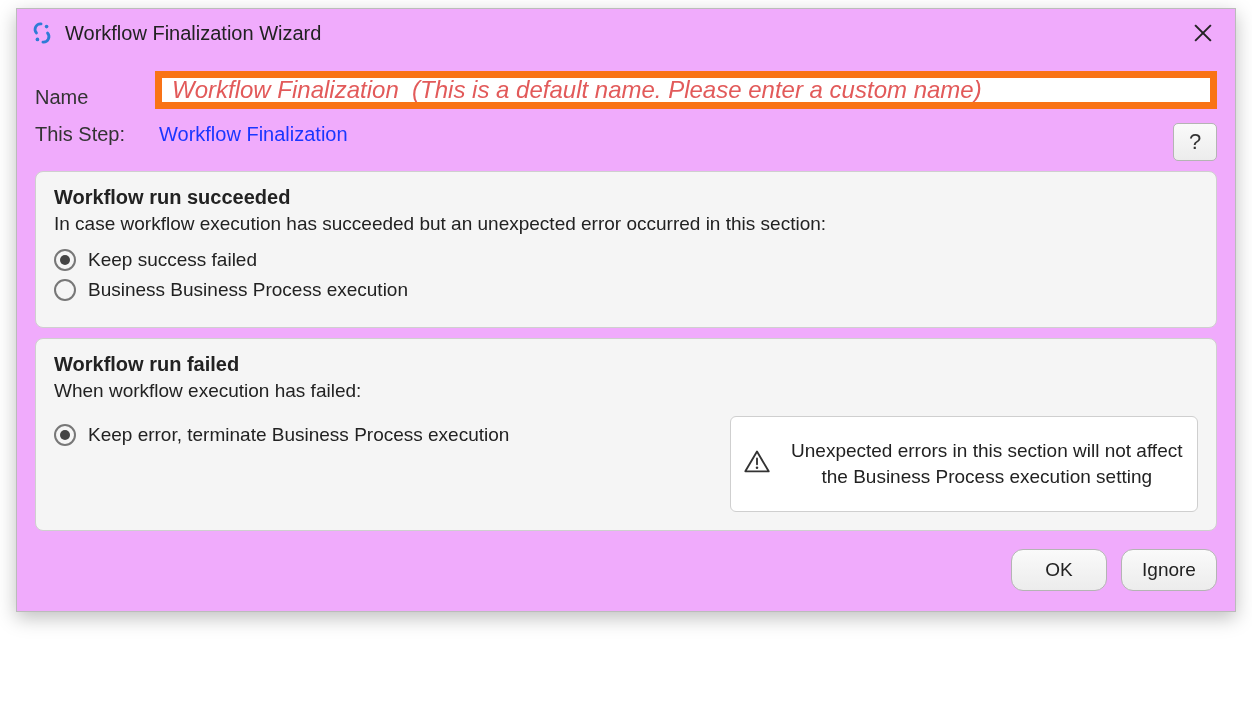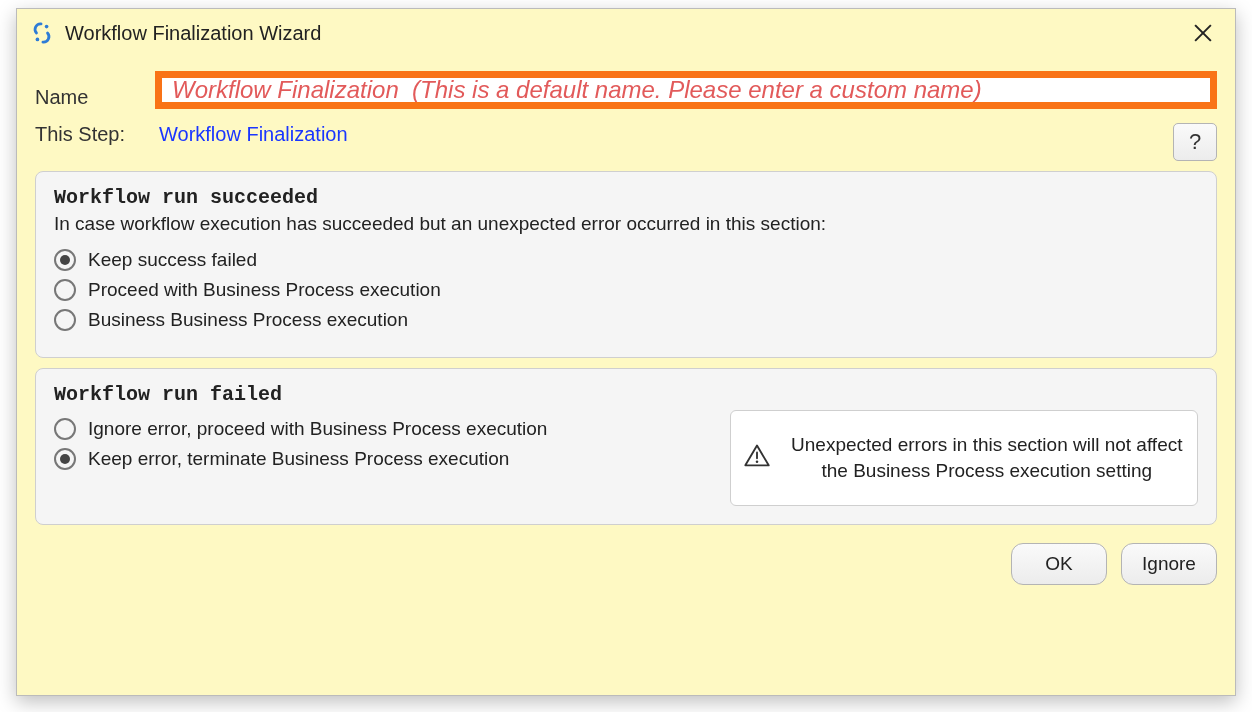"Workflow Finalization Wizard" .dialog { background: #fef9c3 -> #f0abfc; height: 688px -> 604px }
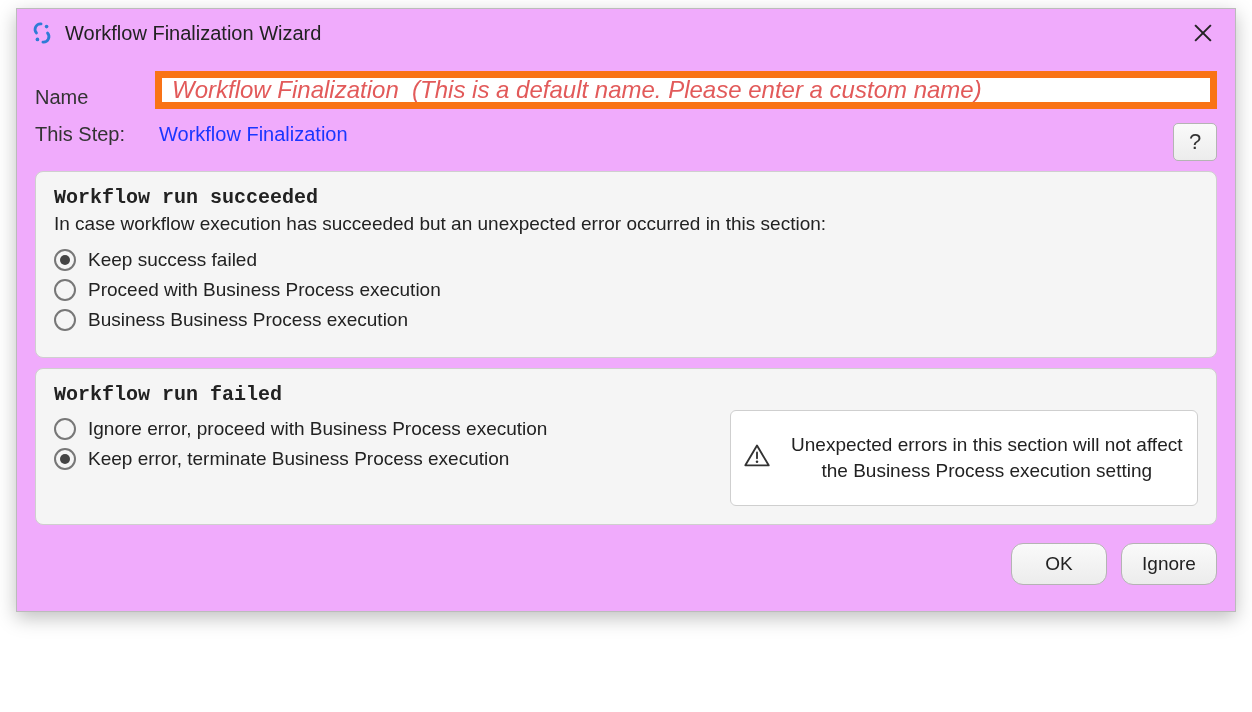"Workflow run succeeded" .group-title { font-family: Liberation Mono, monospace -> none }
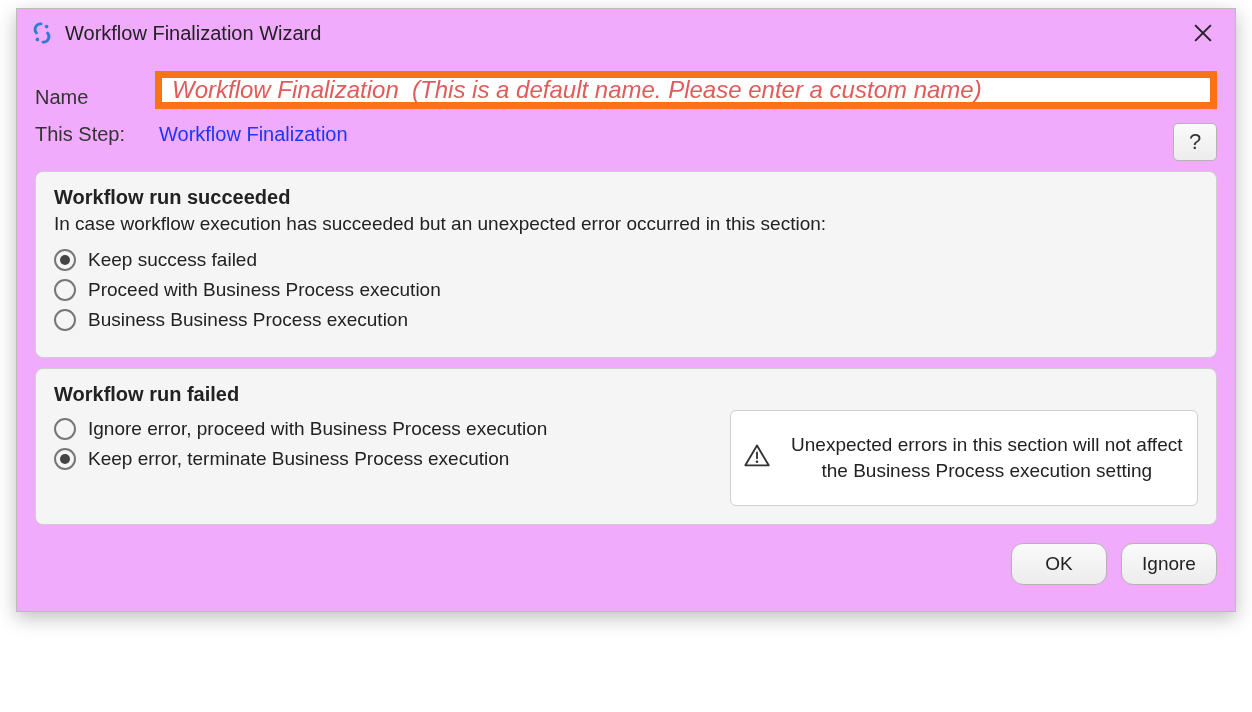"Proceed with Business Process execution" div.radio-row { html: <div> <span></span> <span>Proceed with Business Process execution</span> </div> -> none }
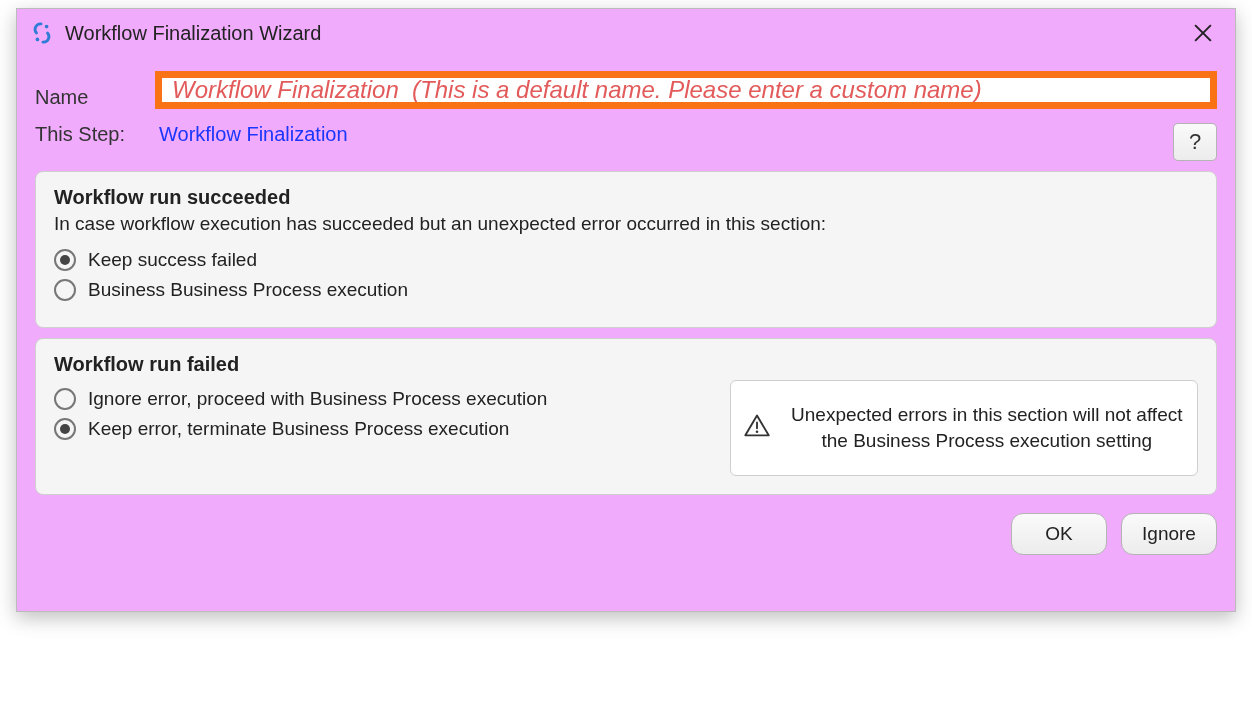"When workflow execution has failed:" div.group-desc { html: none -> <div>When workflow execution has failed:</div> }
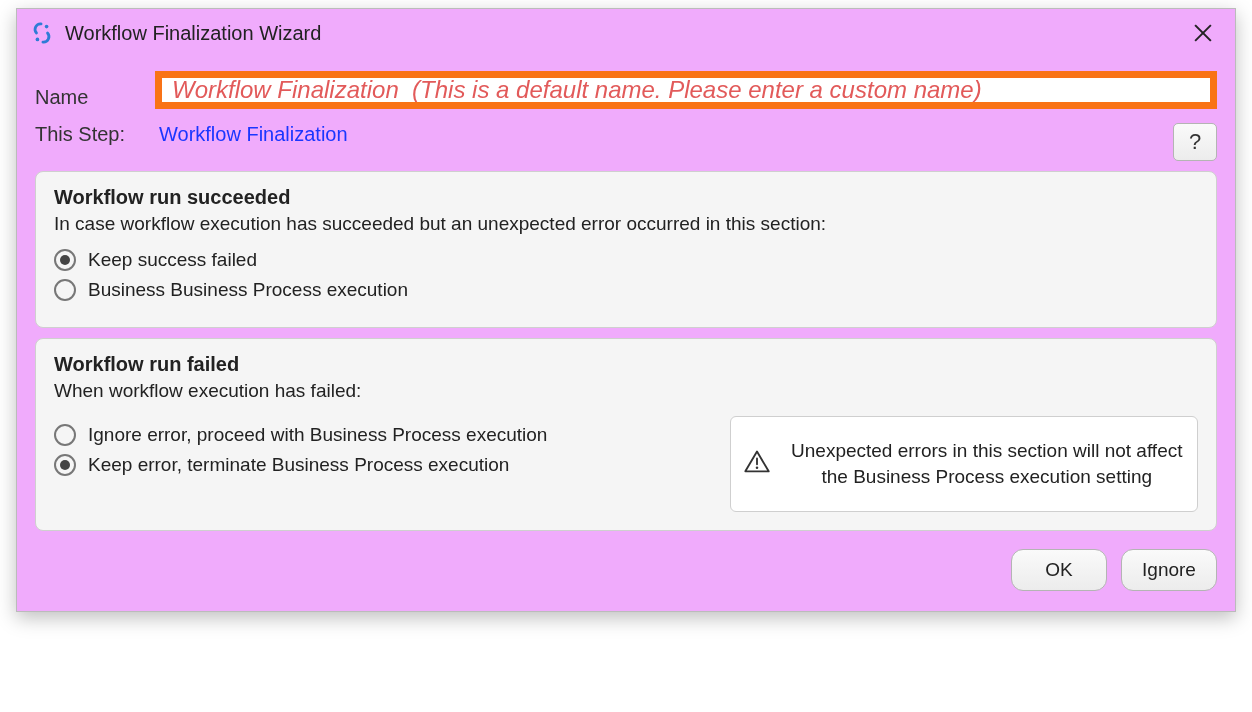"Ignore error, proceed with Business" div.radio-row { html: <div> <span></span> <span>Ignore error, proceed with Business Process execution</span> </div> -> none }
